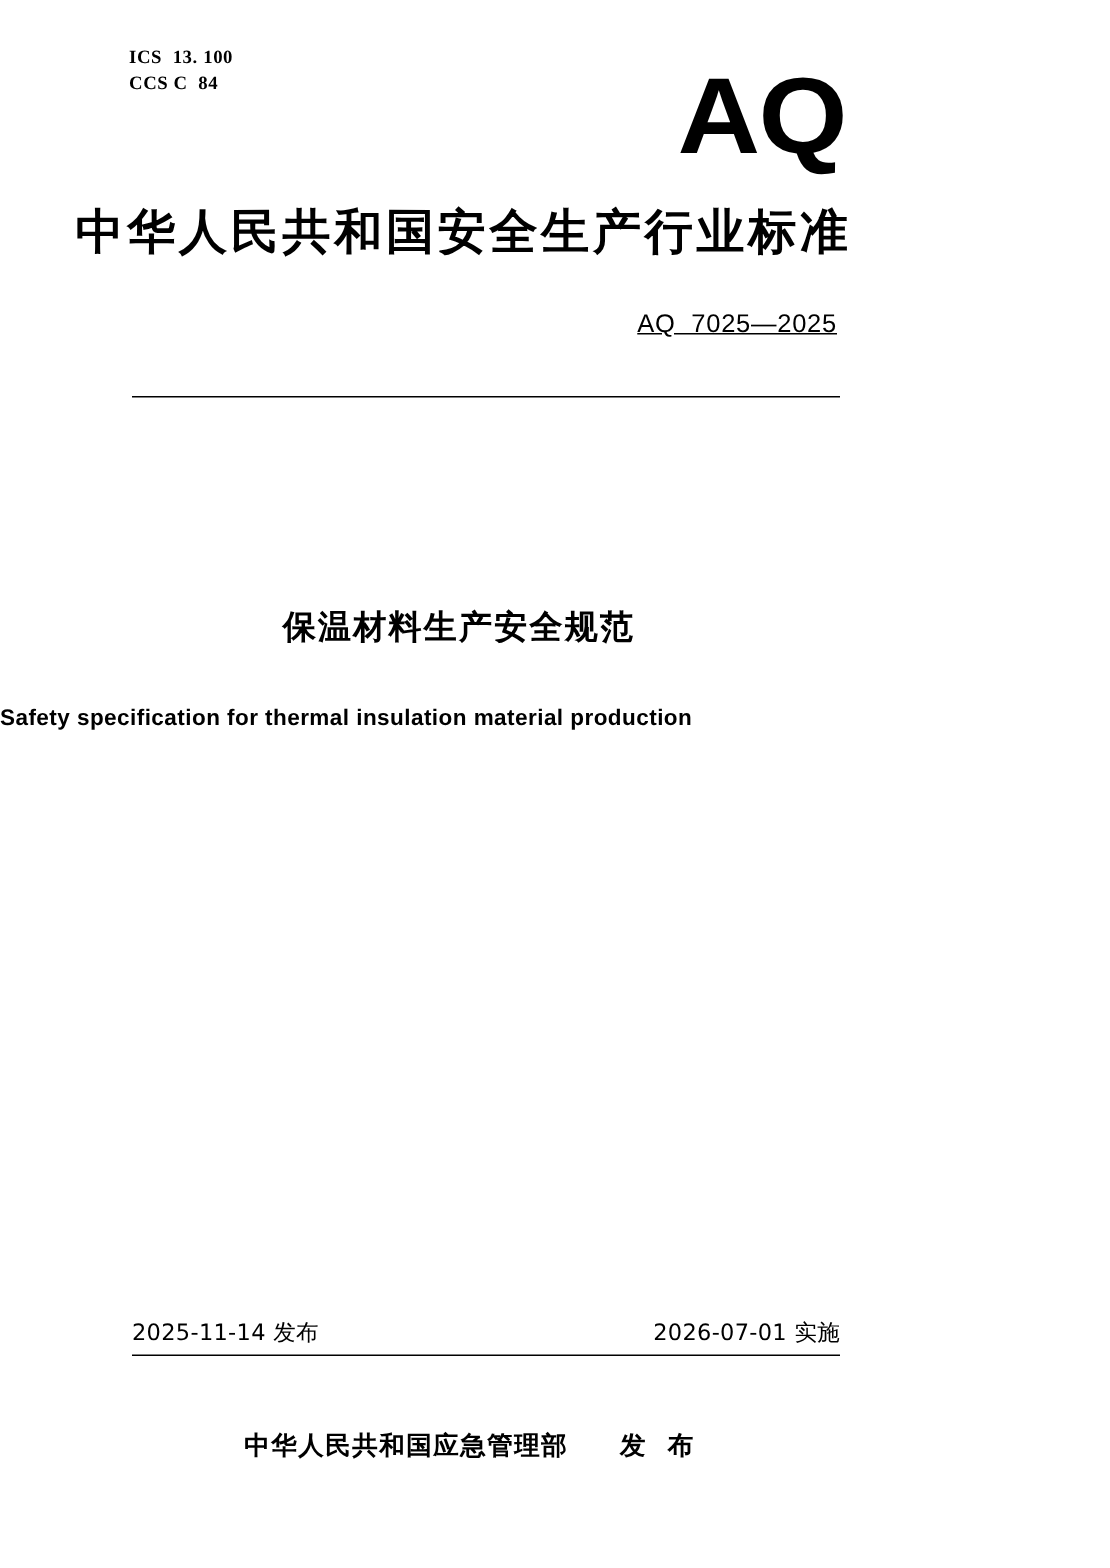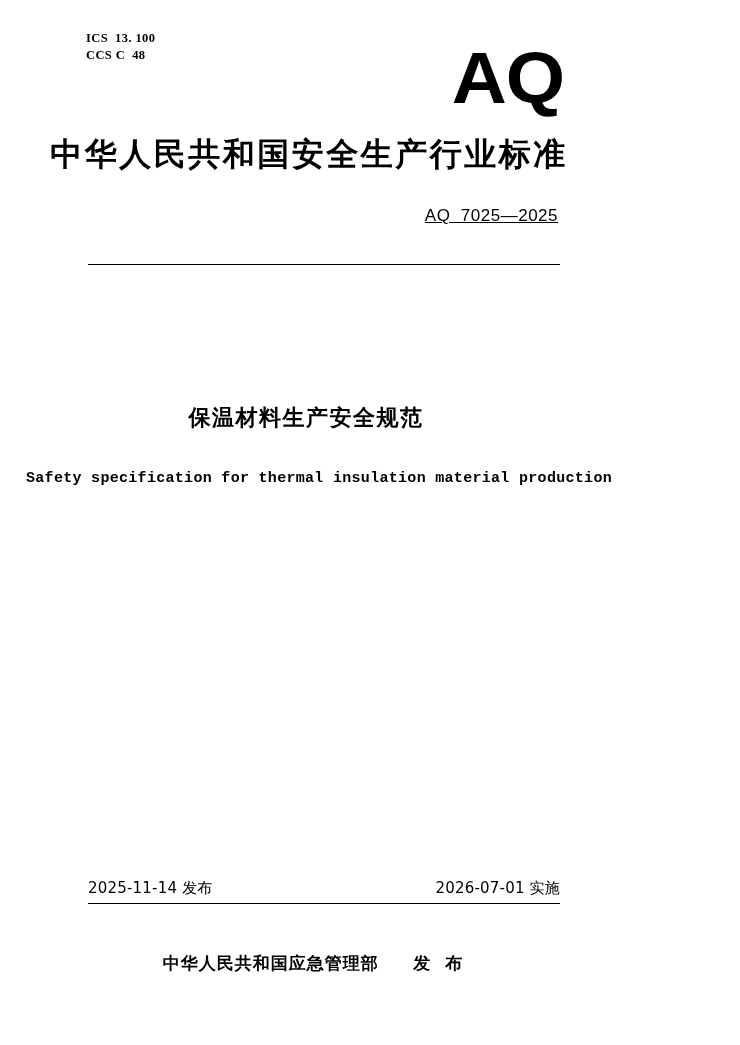"CCS C 48" div.ics-line { text: 48 -> 84 }
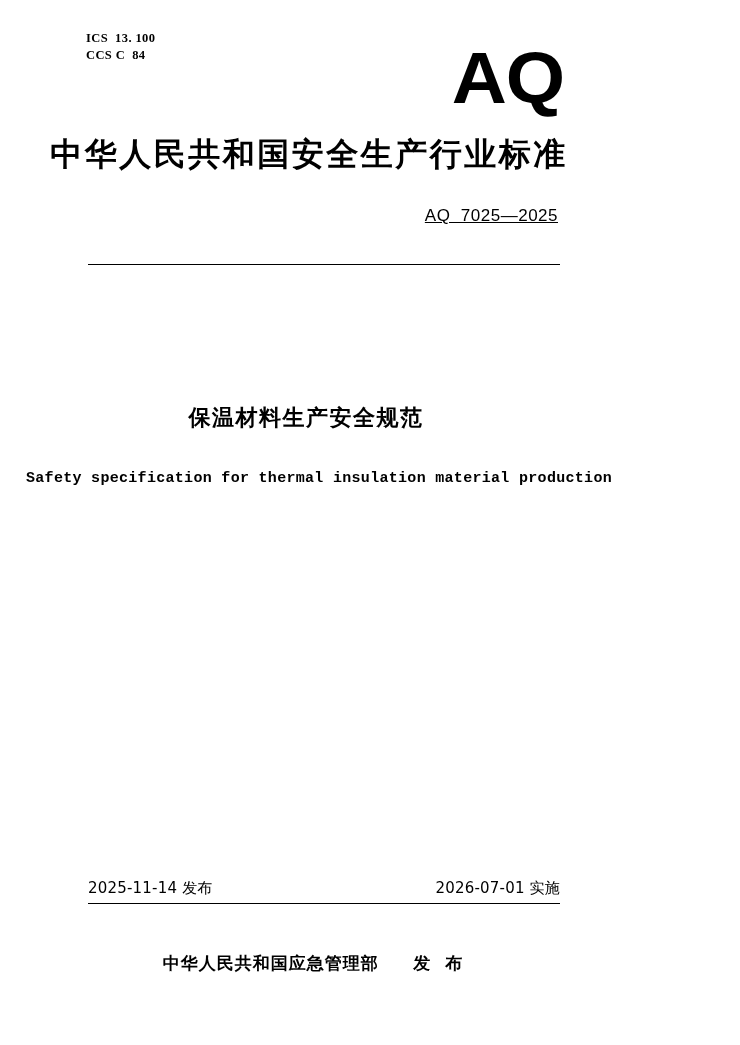"Safety specification for thermal" .doc-title-en { font-family: Liberation Mono, monospace -> Liberation Sans, sans-serif; text-align: right -> left }
